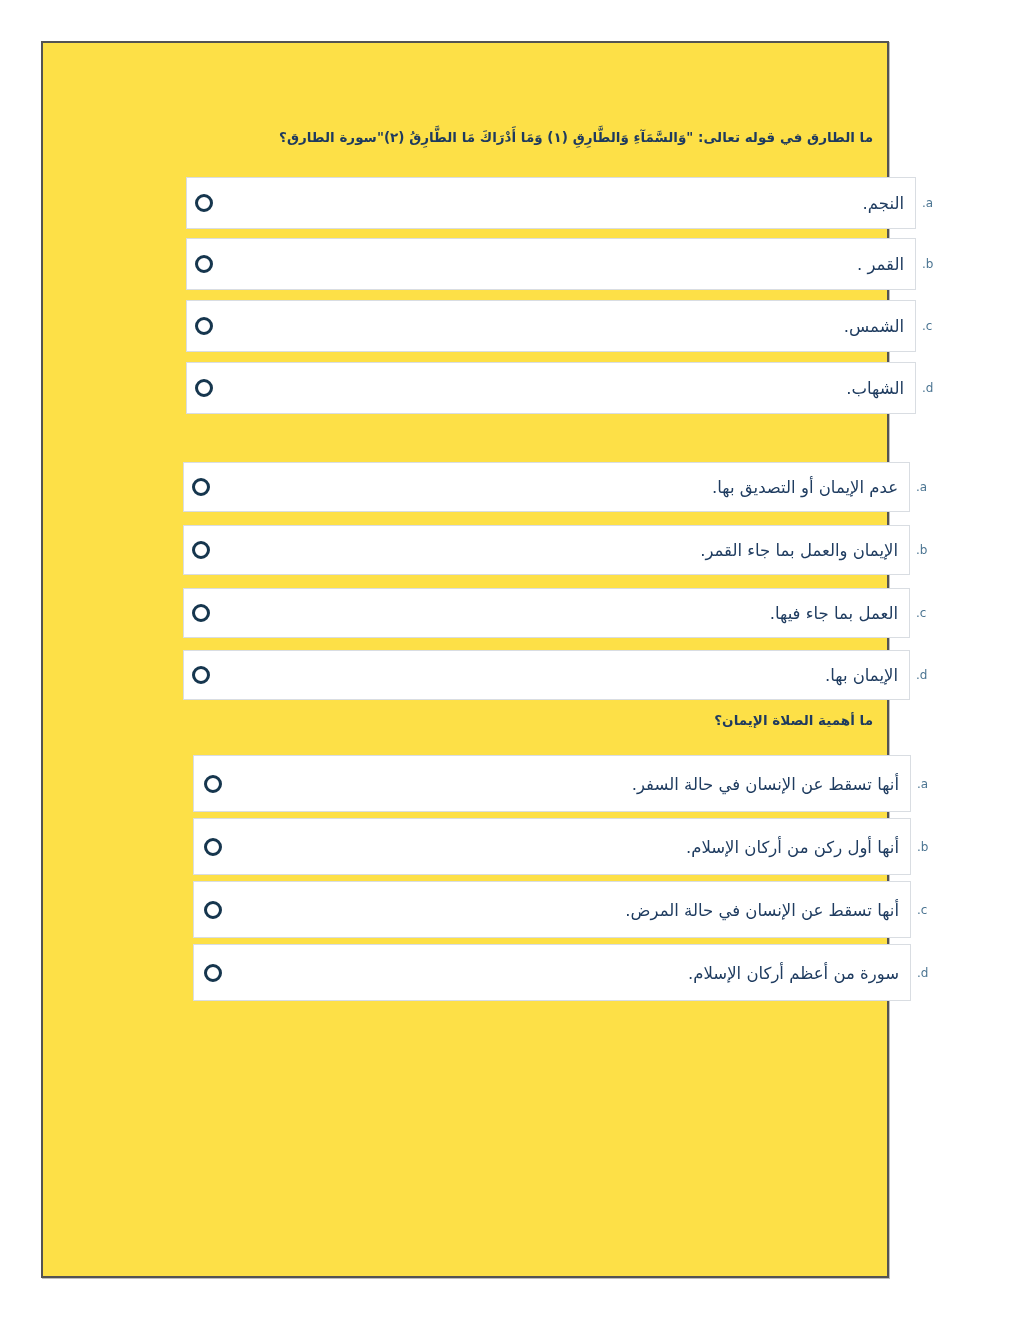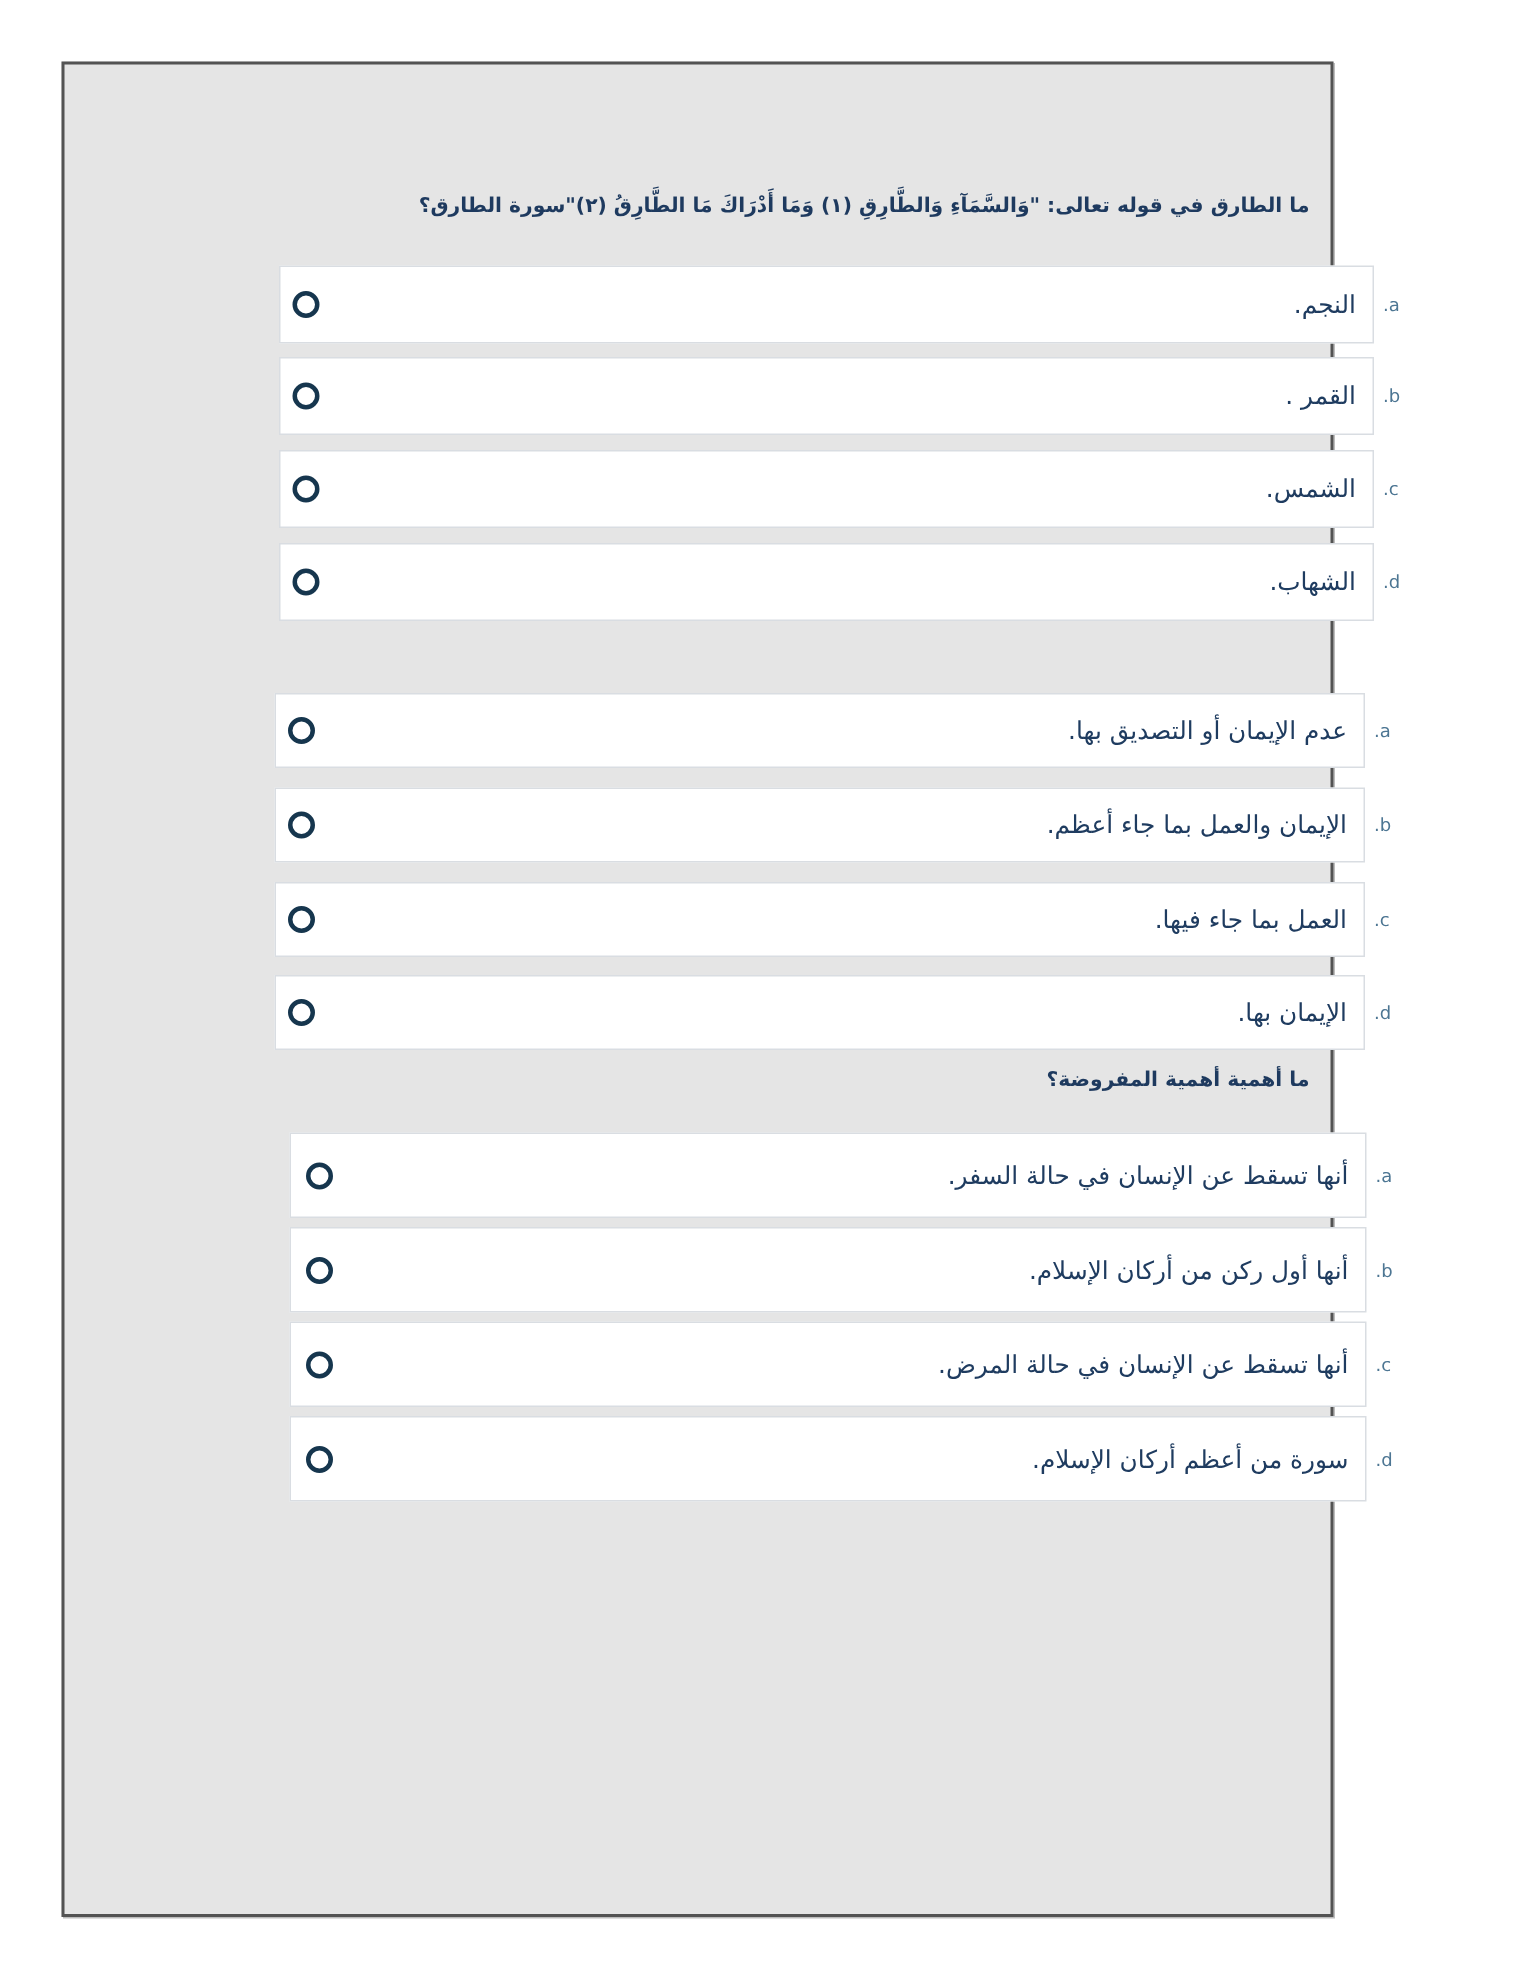"ما الطارق في قوله تعالى:" .frame { background: #e5e5e5 -> #fde047 }
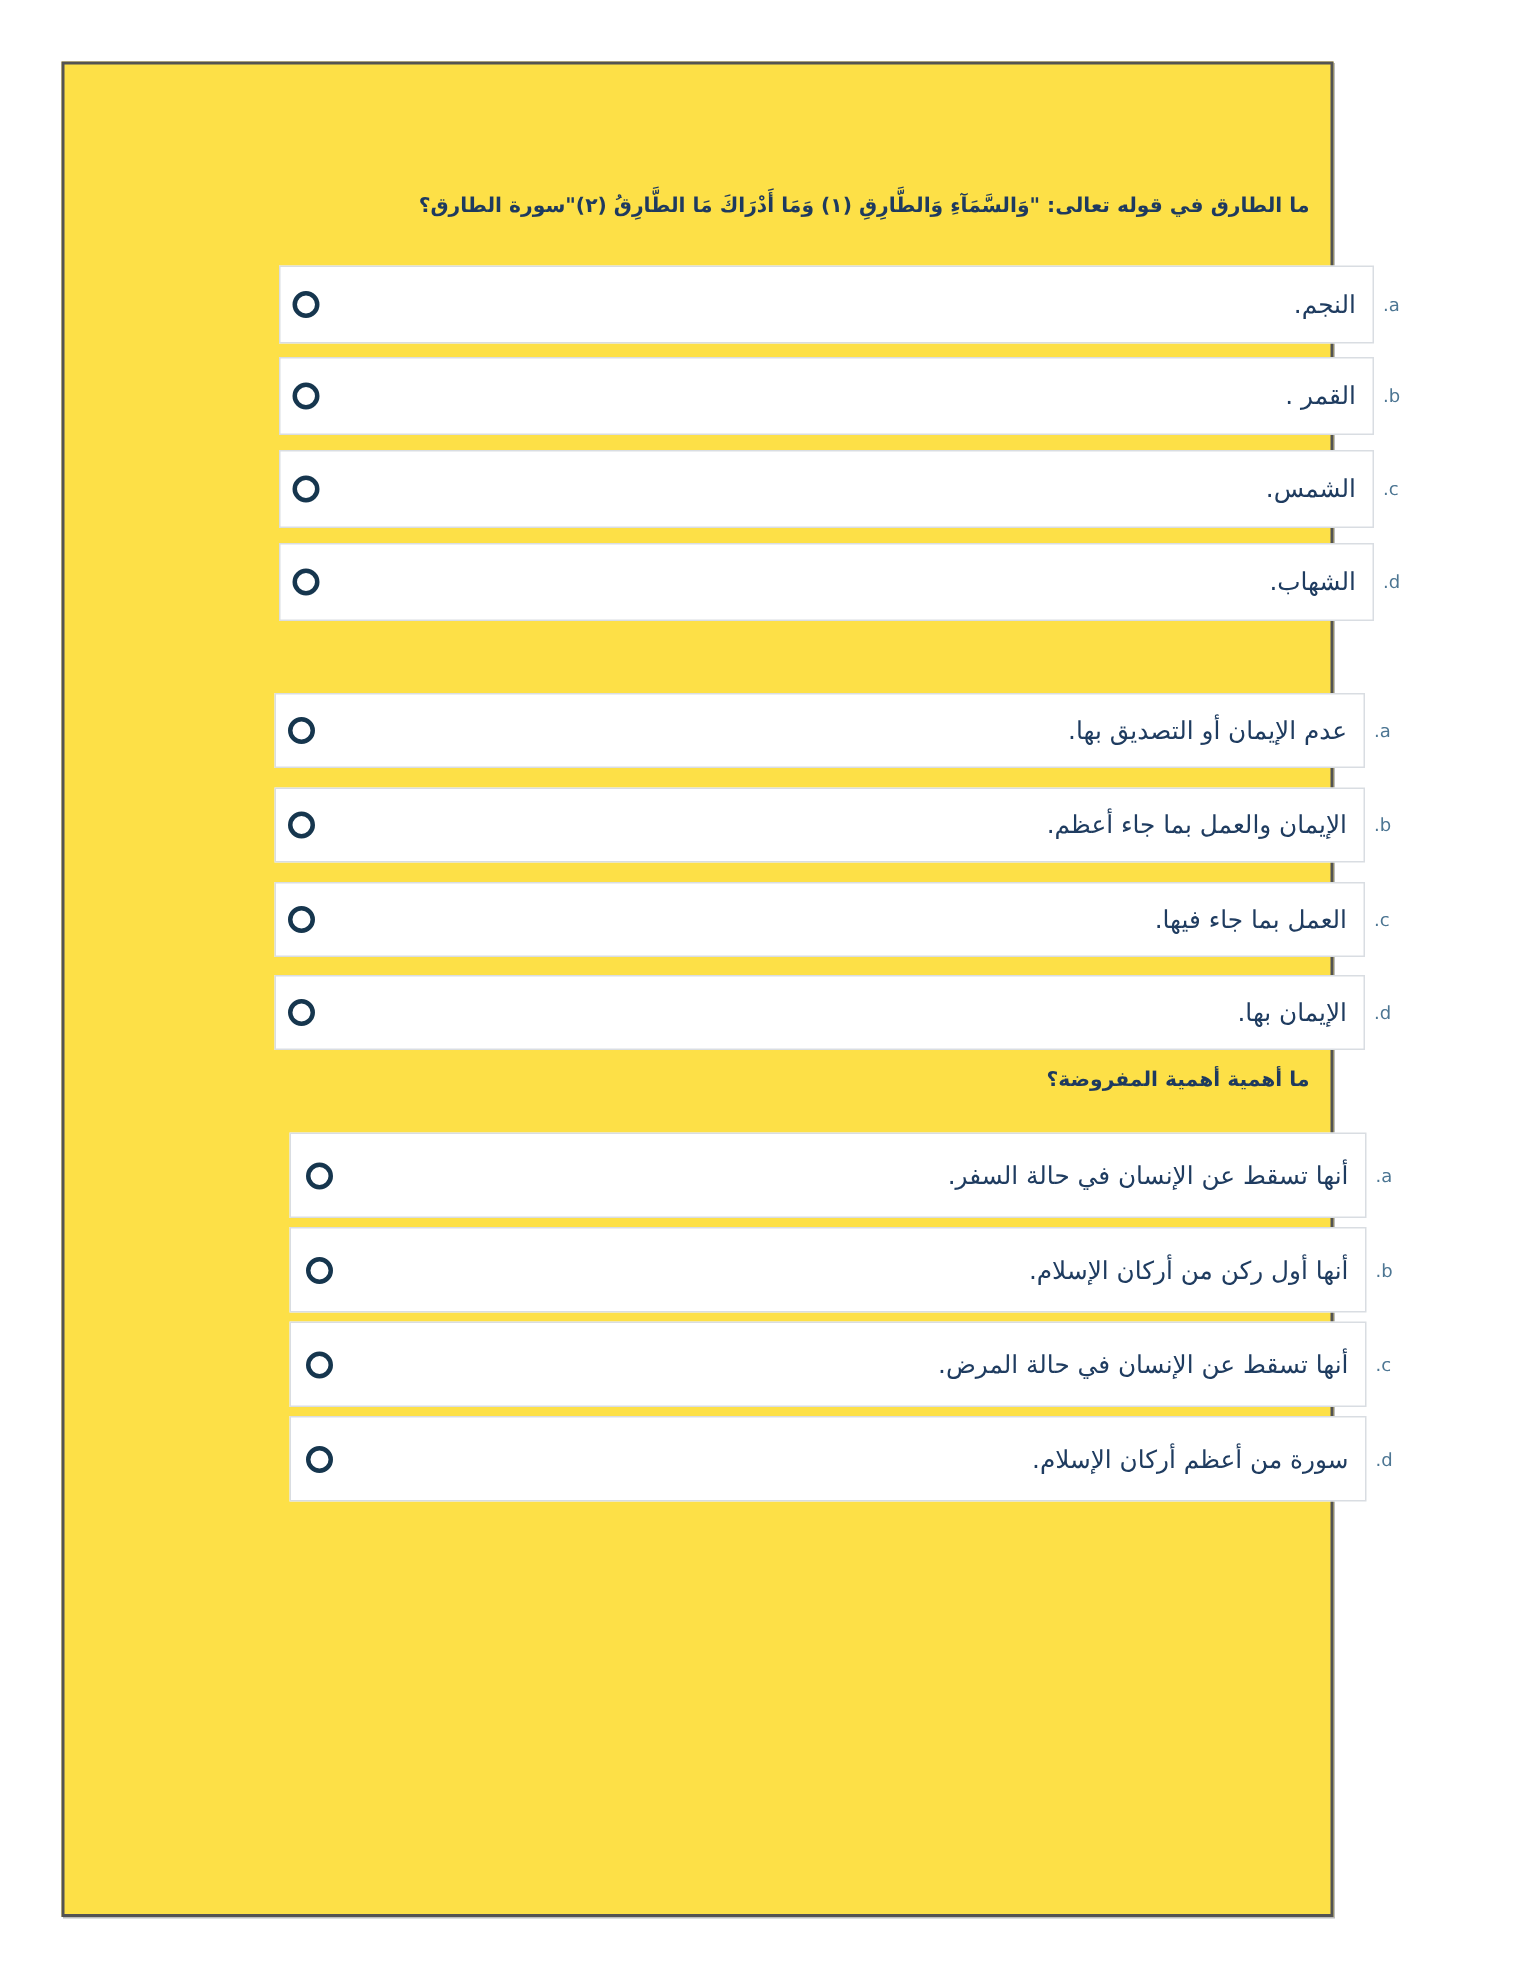"الإيمان والعمل بما جاء أعظم." span.otext { text: أعظم -> القمر }
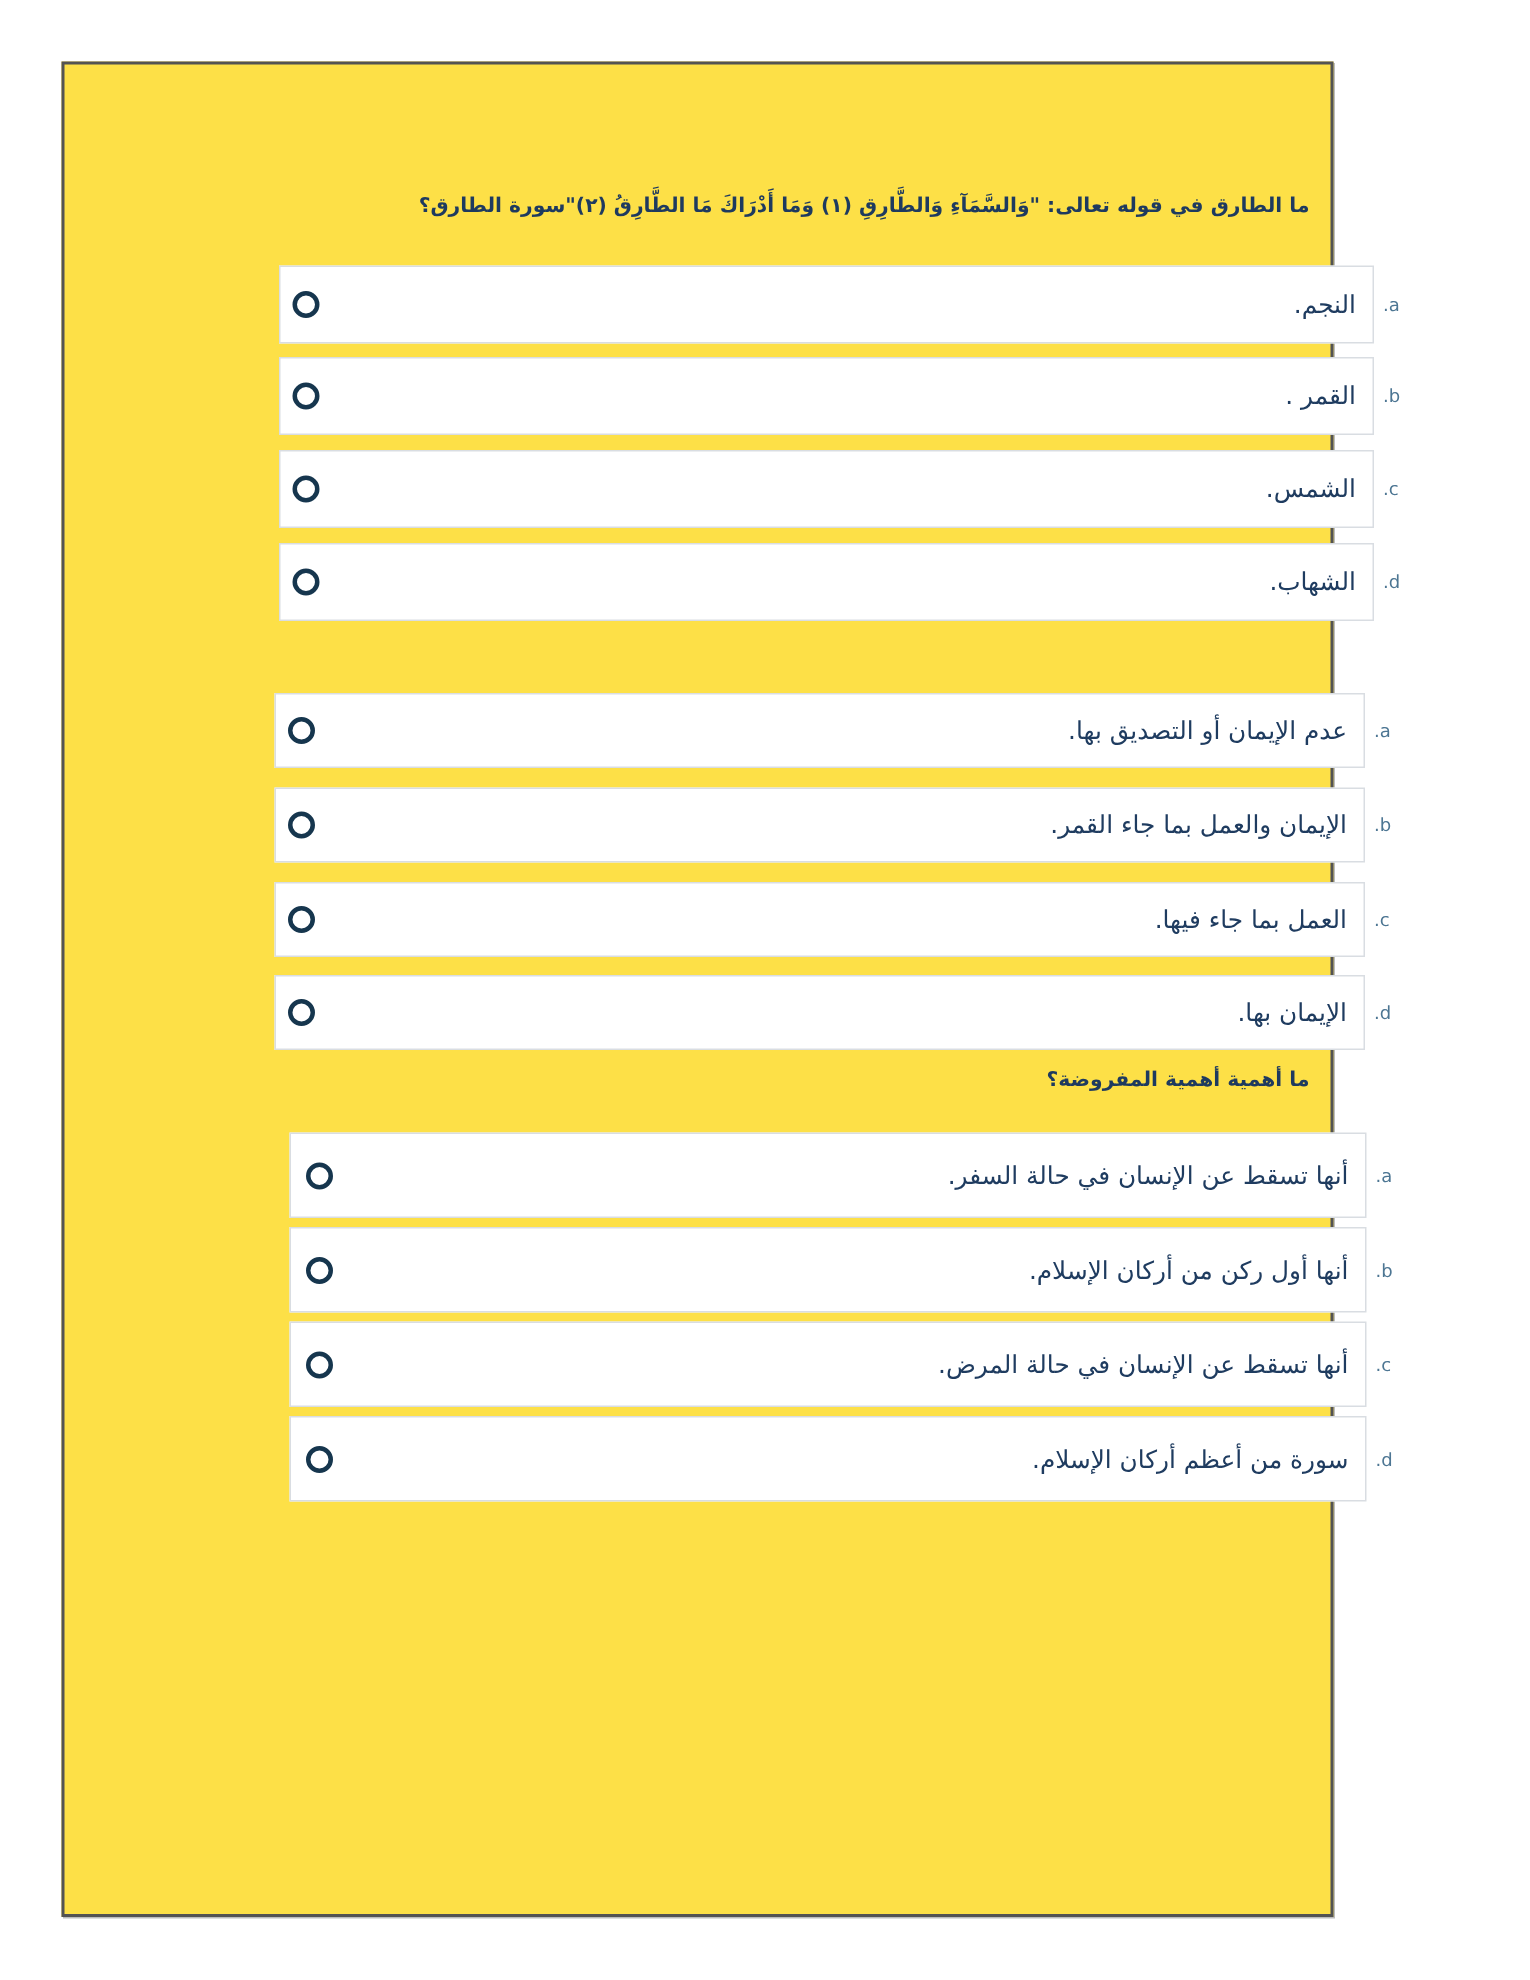"ما أهمية أهمية المفروضة؟" div.qheader { text: أهمية المفروضة -> الصلاة الإيمان }
